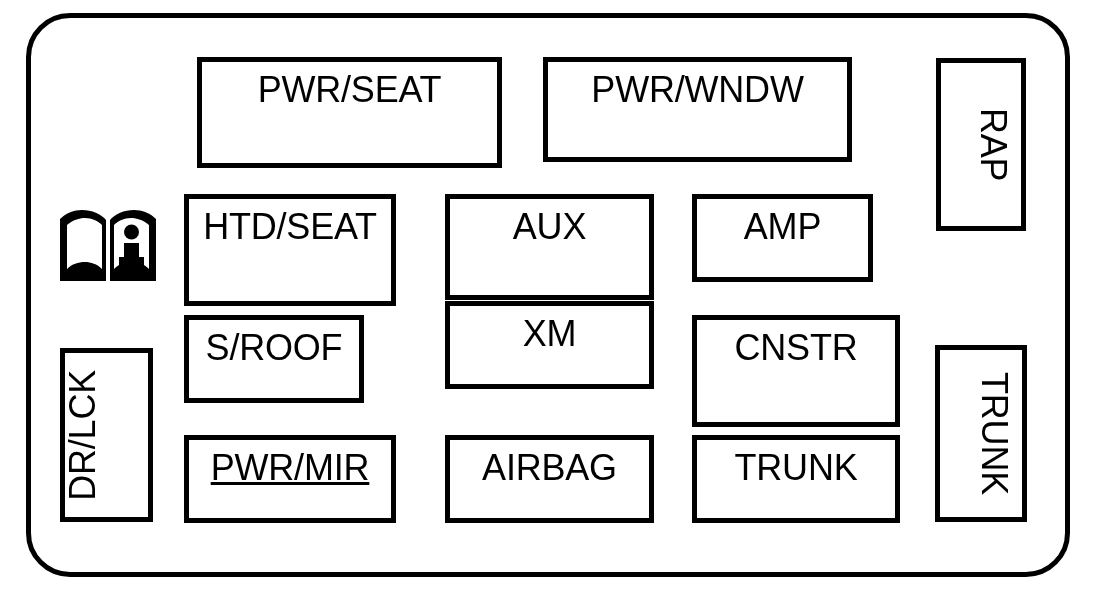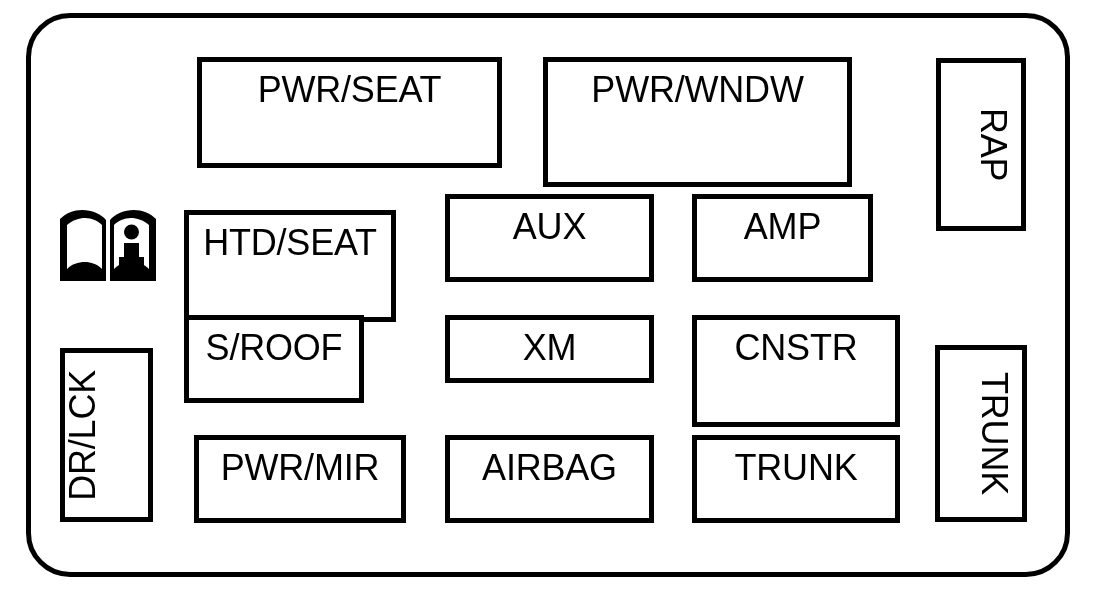"PWR/WNDW" div.fuse { height: 130px -> 105px }
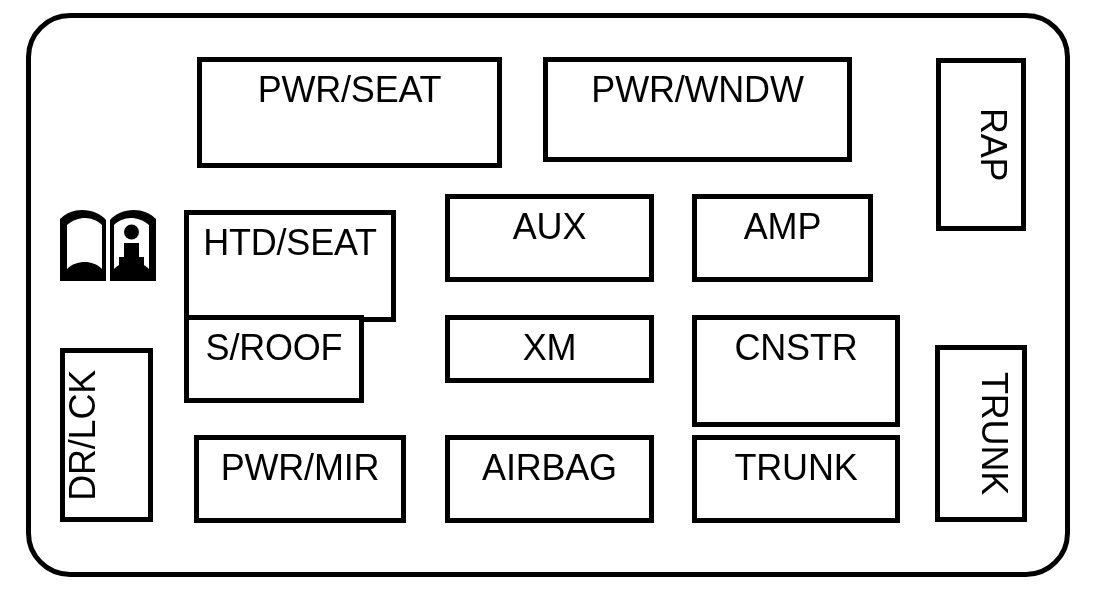"HTD/SEAT" div.fuse { margin-top: 16px -> none }
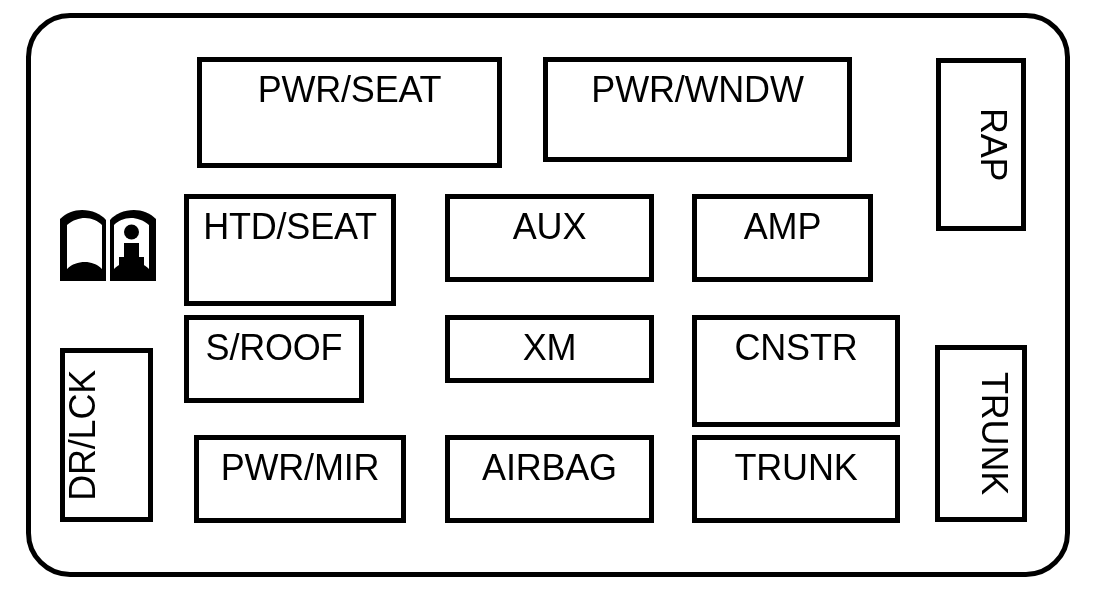"AUX" div.fuse { height: 88px -> 106px }
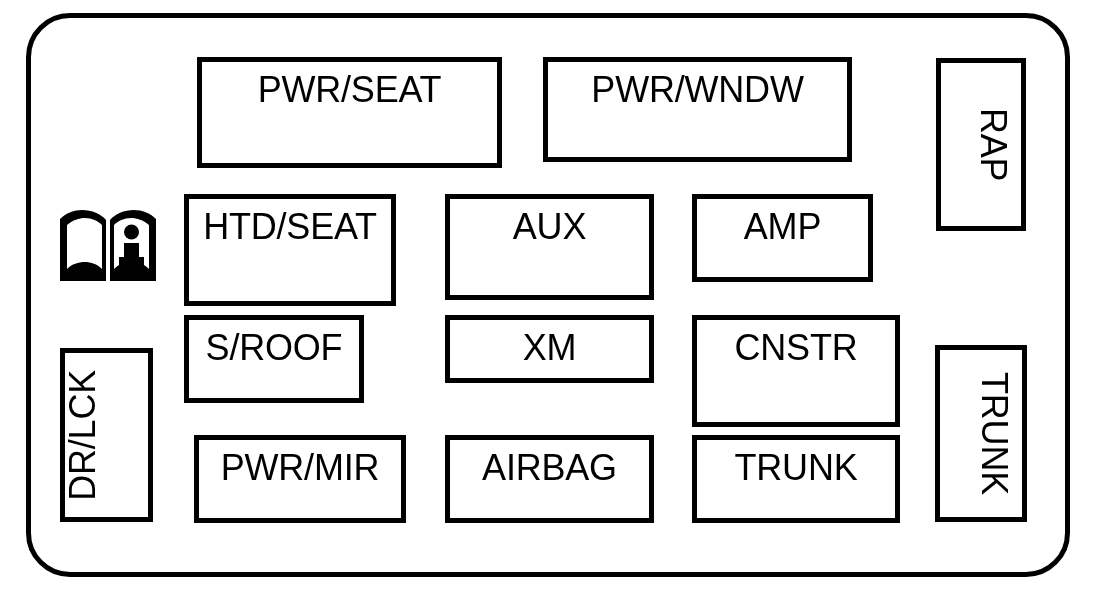"XM" div.fuse { height: 68px -> 88px; top: 315px -> 301px }
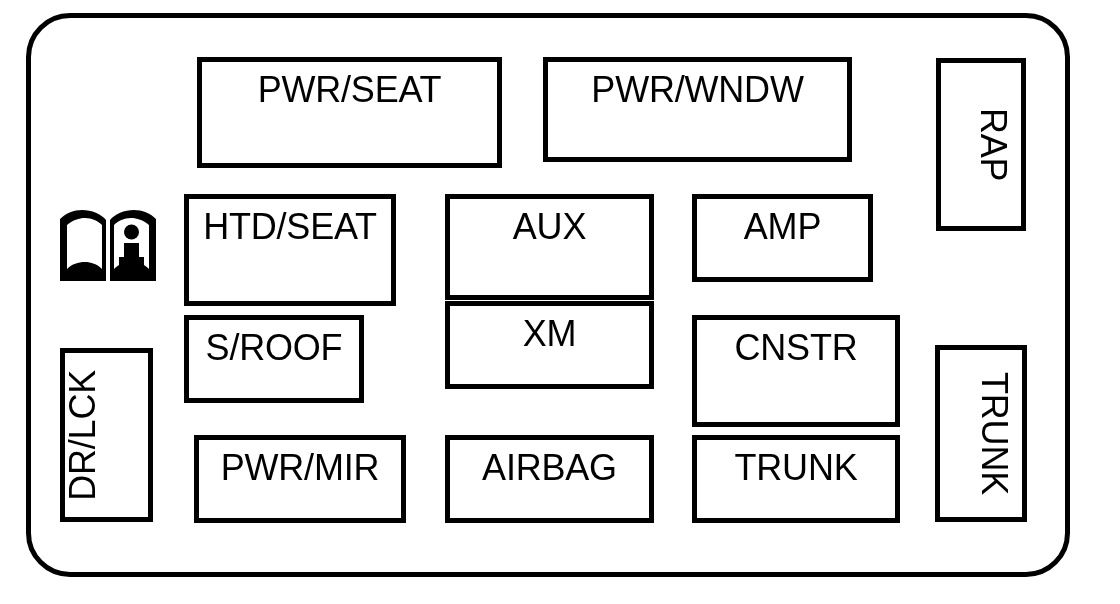"PWR/MIR" div.fuse { left: 194px -> 184px; text-decoration: none -> underline }
